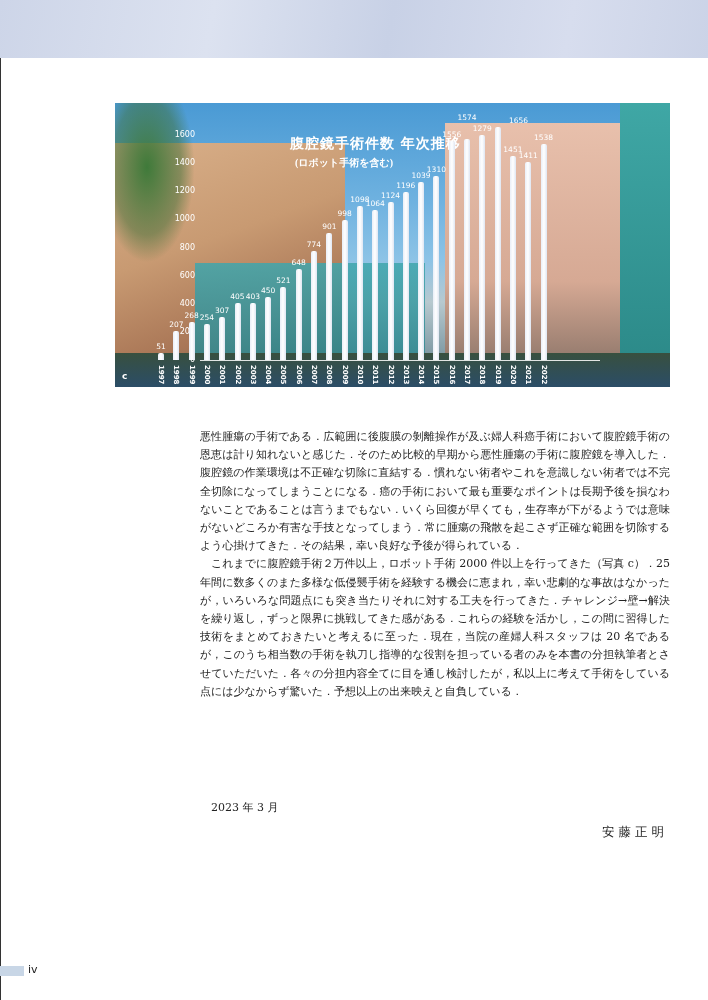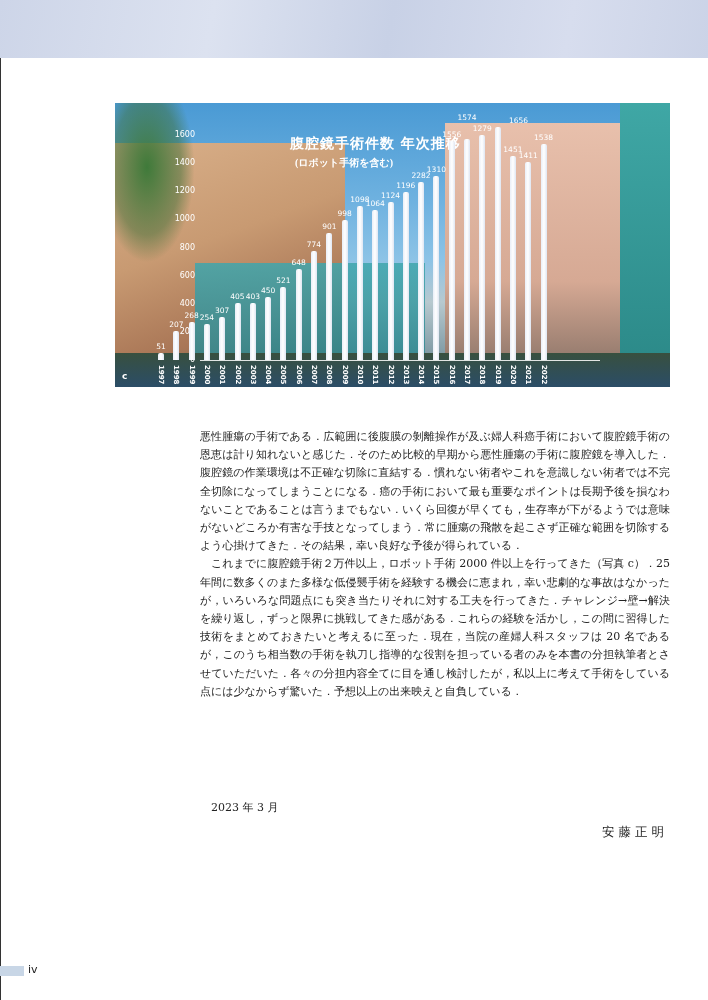"2282" div.blabel { text: 2282 -> 1039 }
